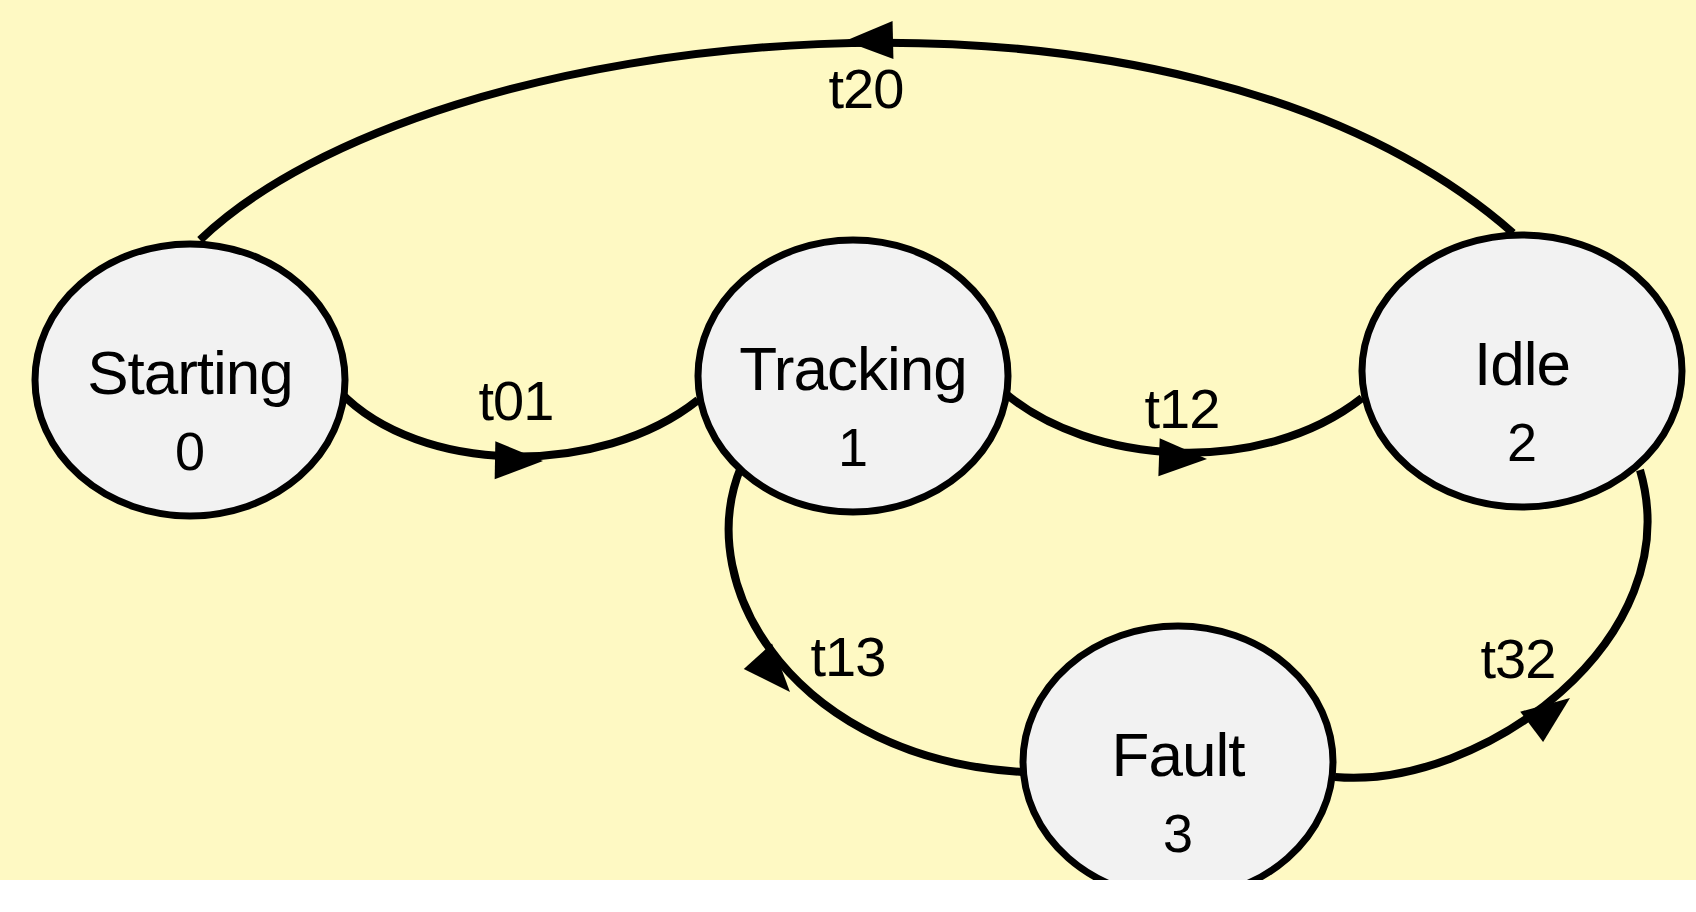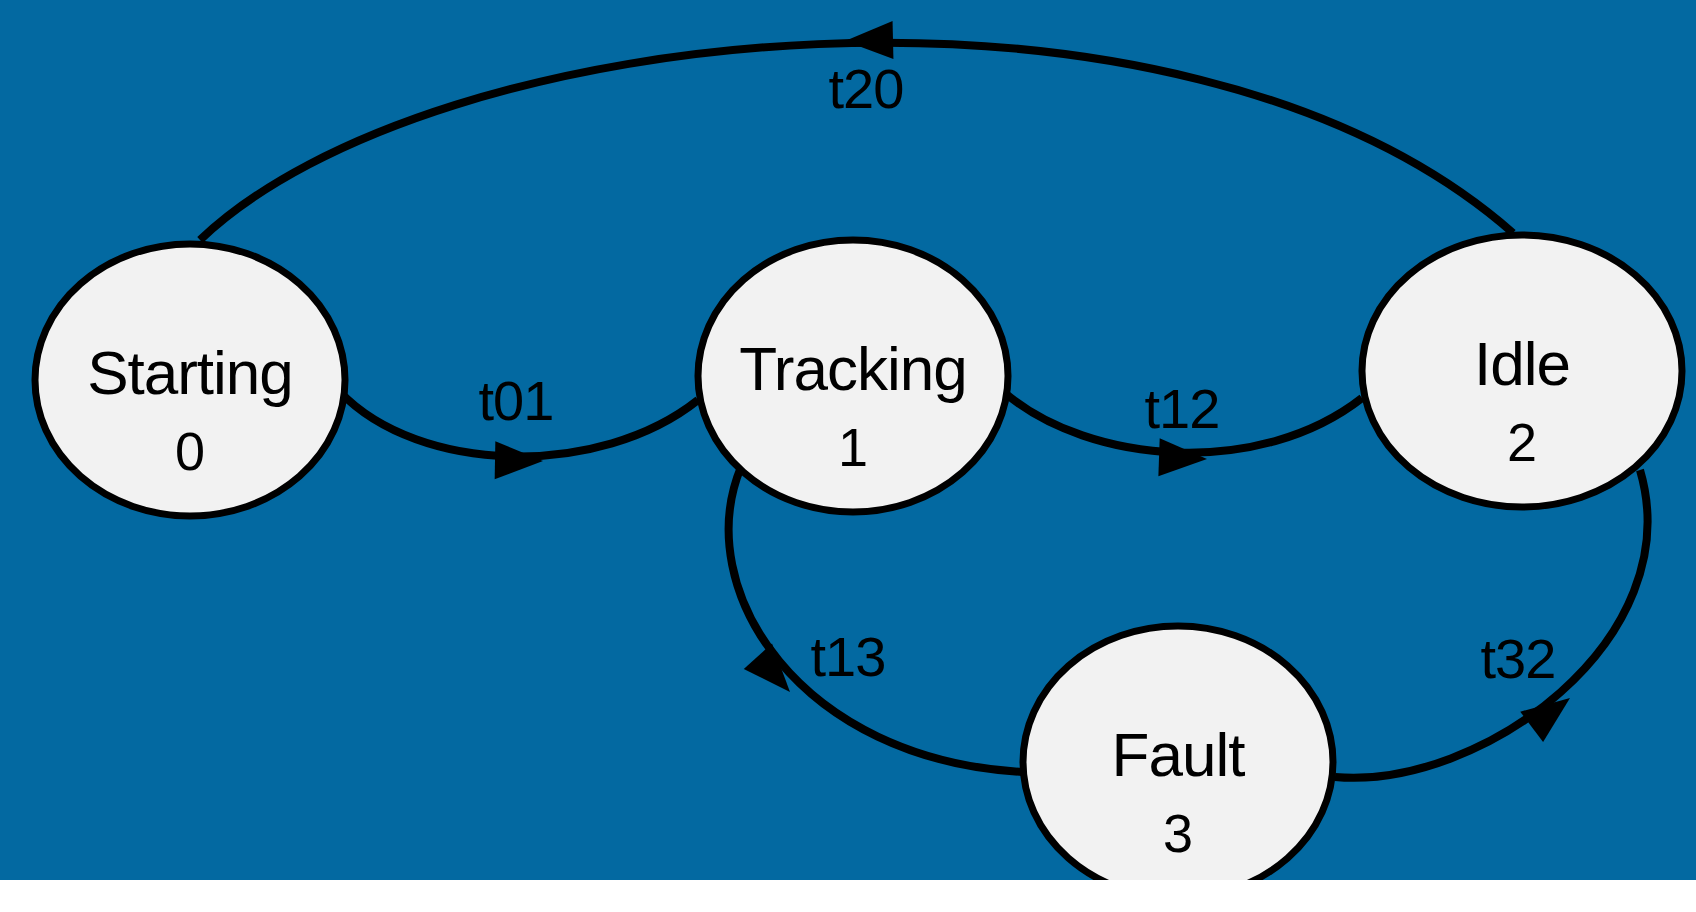"t20" .stage { background: #0369a1 -> #fef9c3 }
